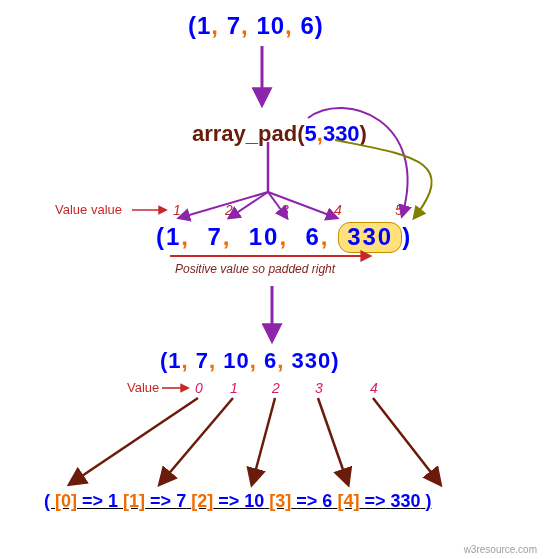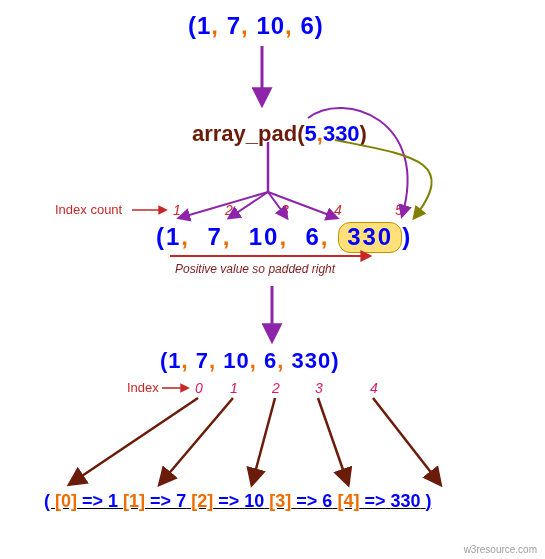"Index count" div.abs { text: Index count -> Value value }
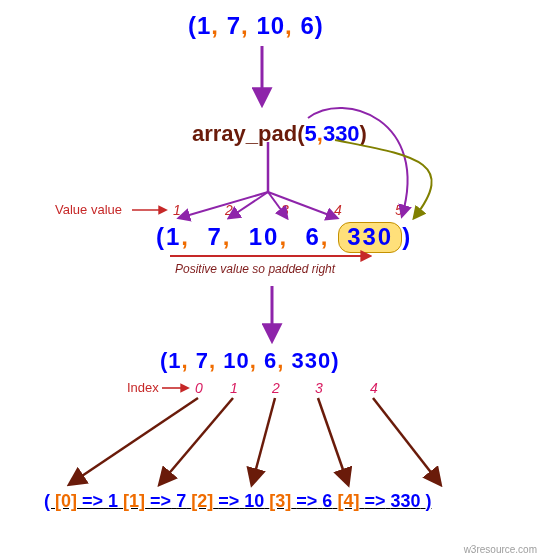"Index" div.abs { text: Index -> Value }
